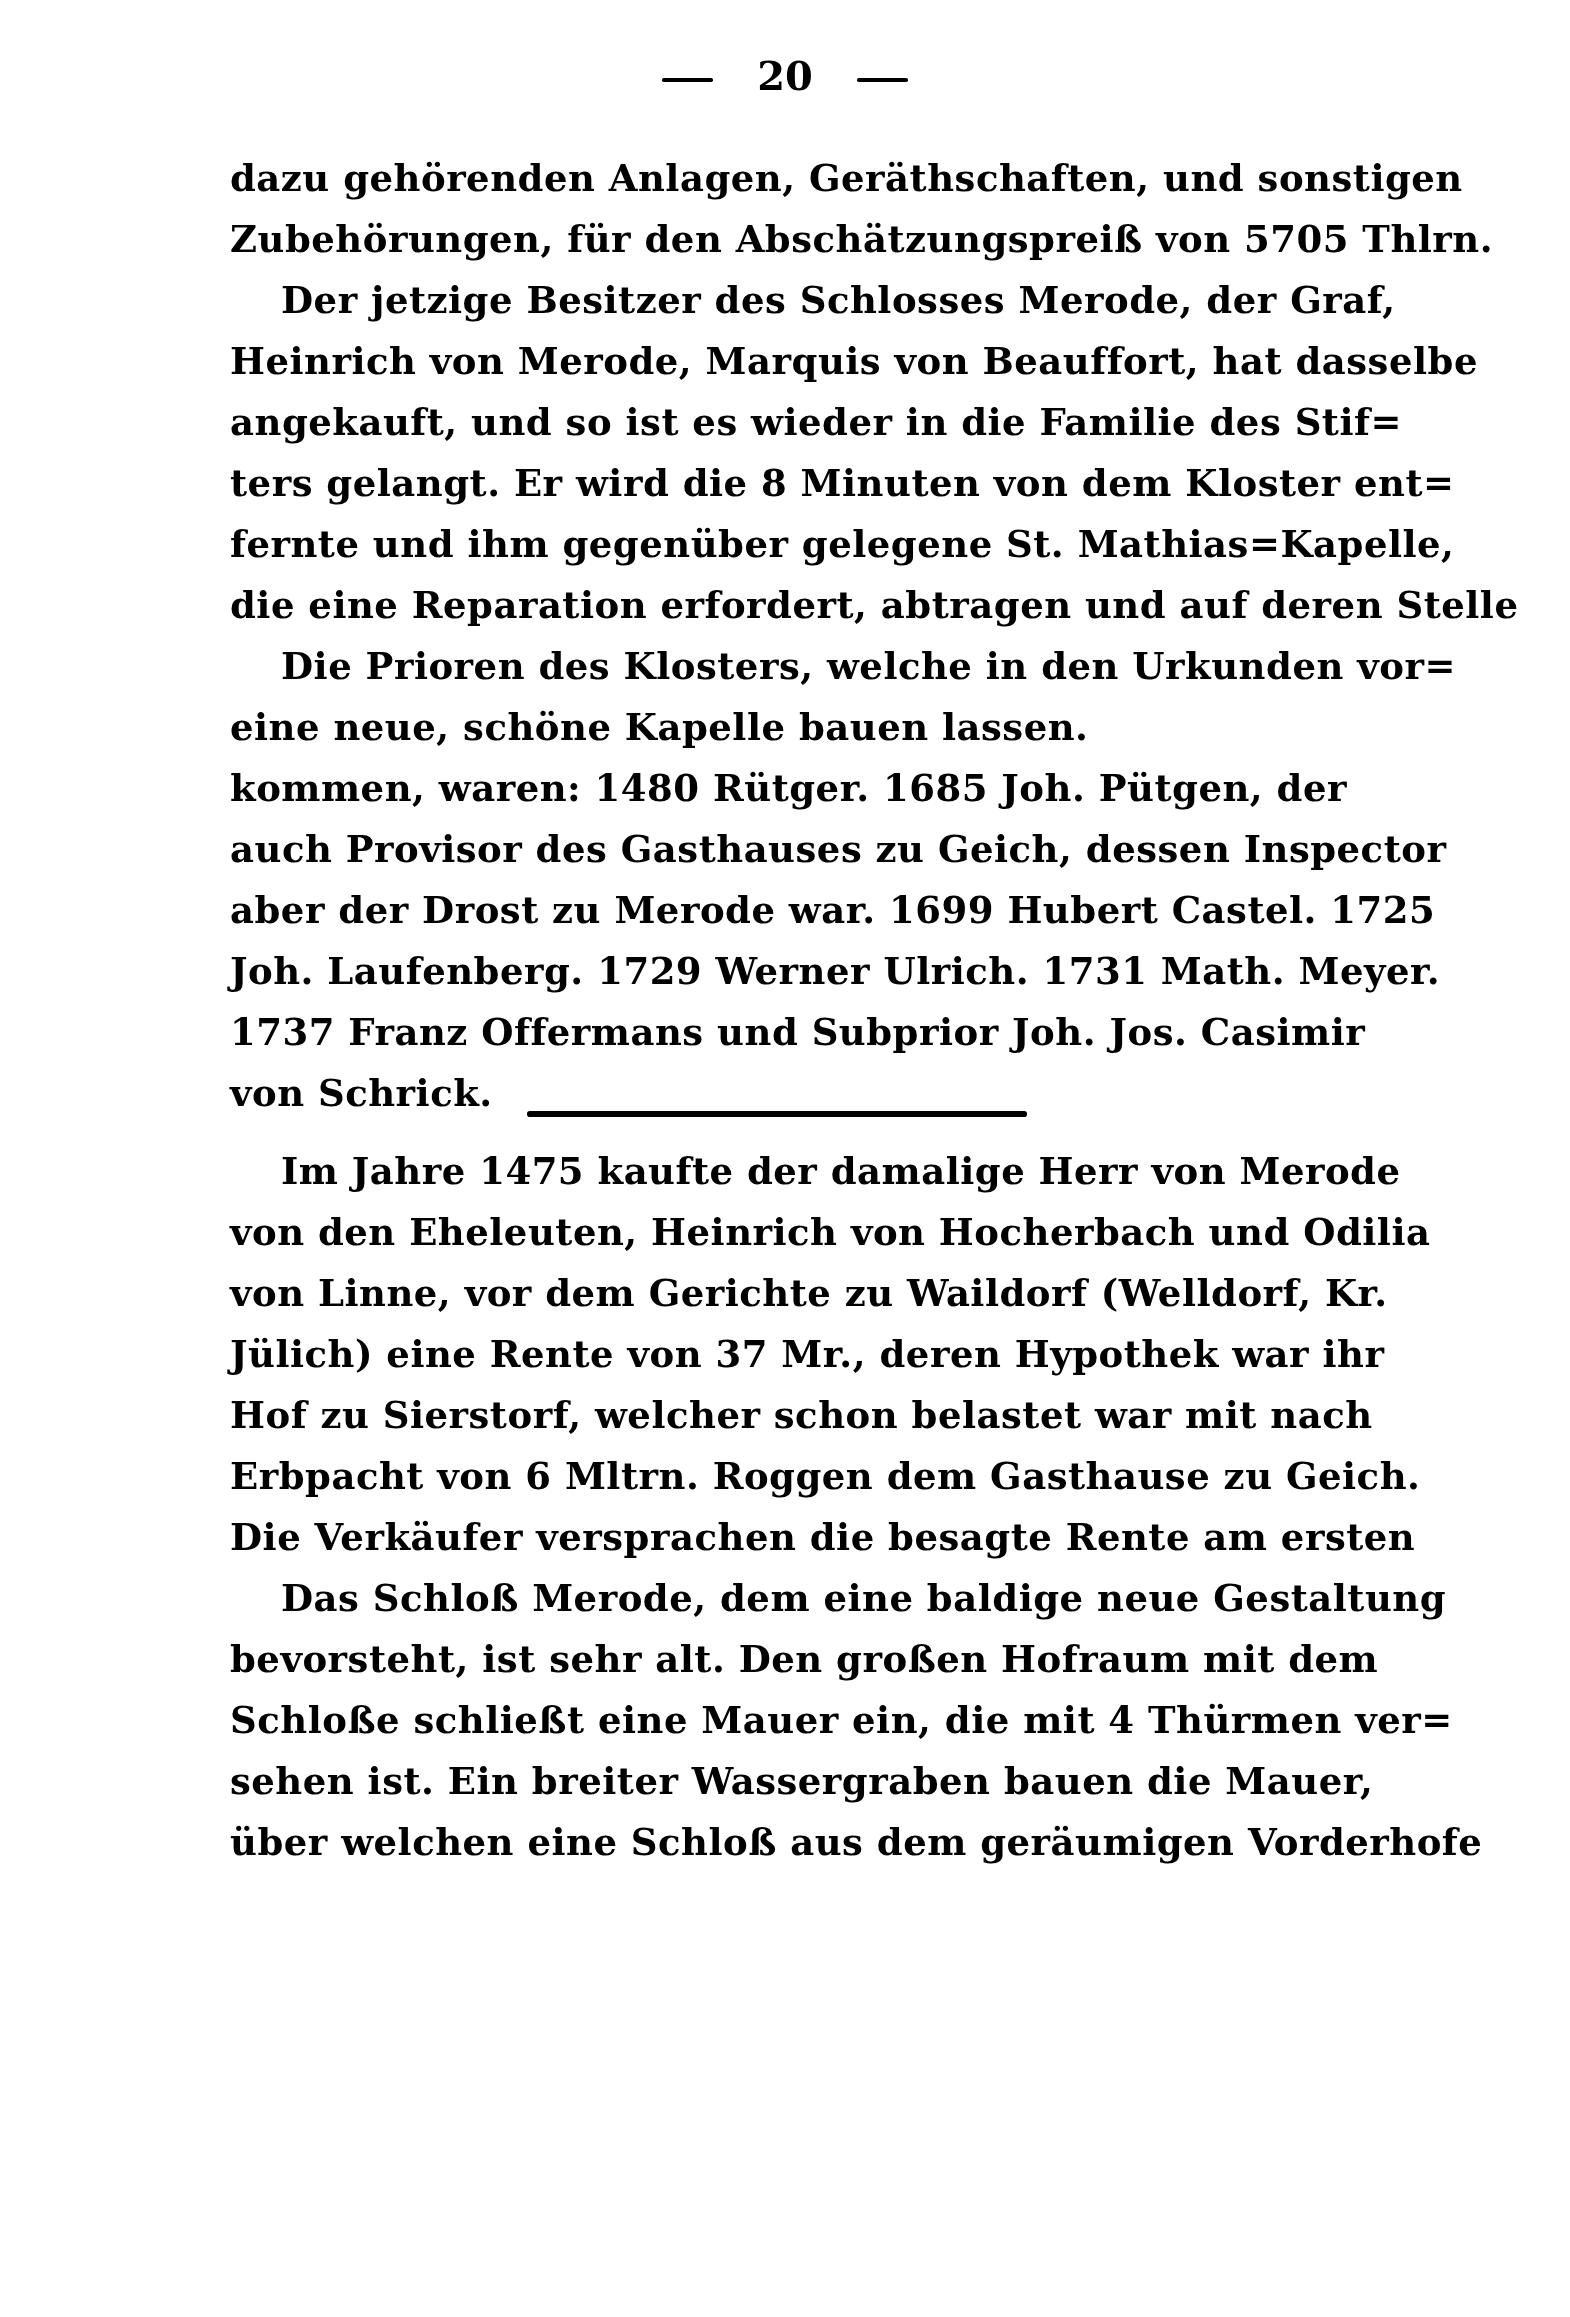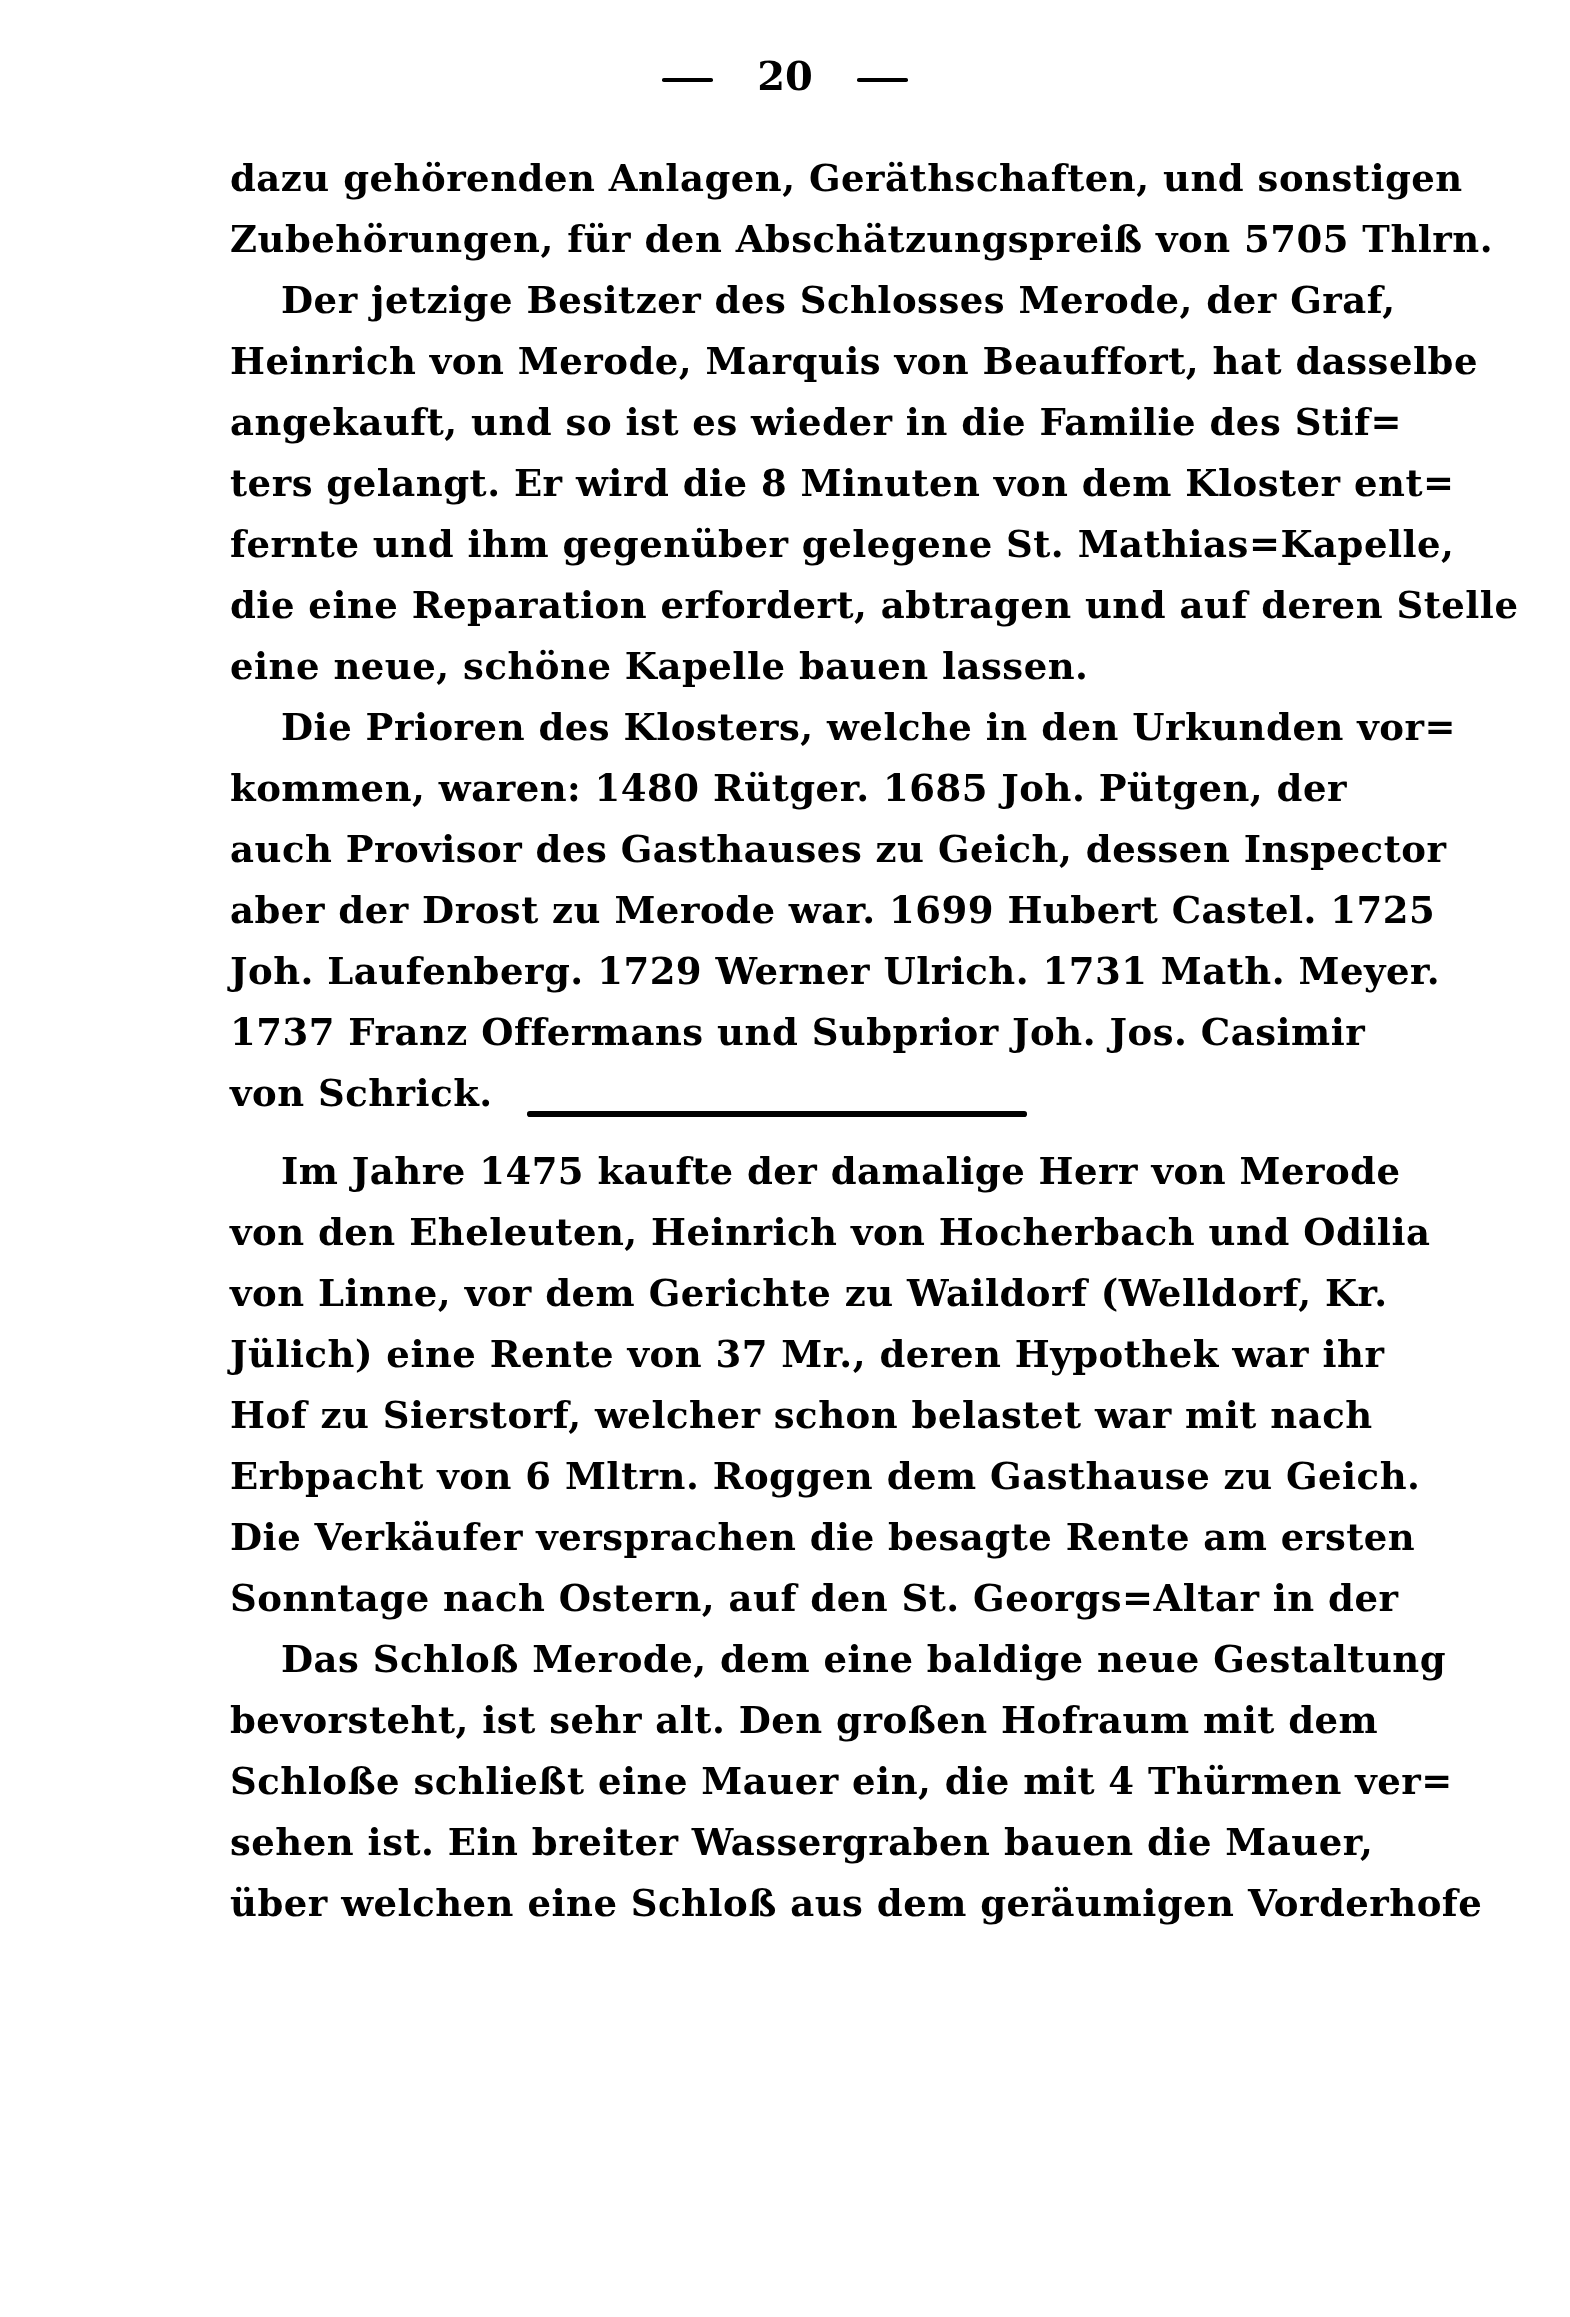"eine neue, schöne Kapelle bauen" div.line { order: before "Die Prioren des Klosters, welche" -> after "Die Prioren des Klosters, welche" }
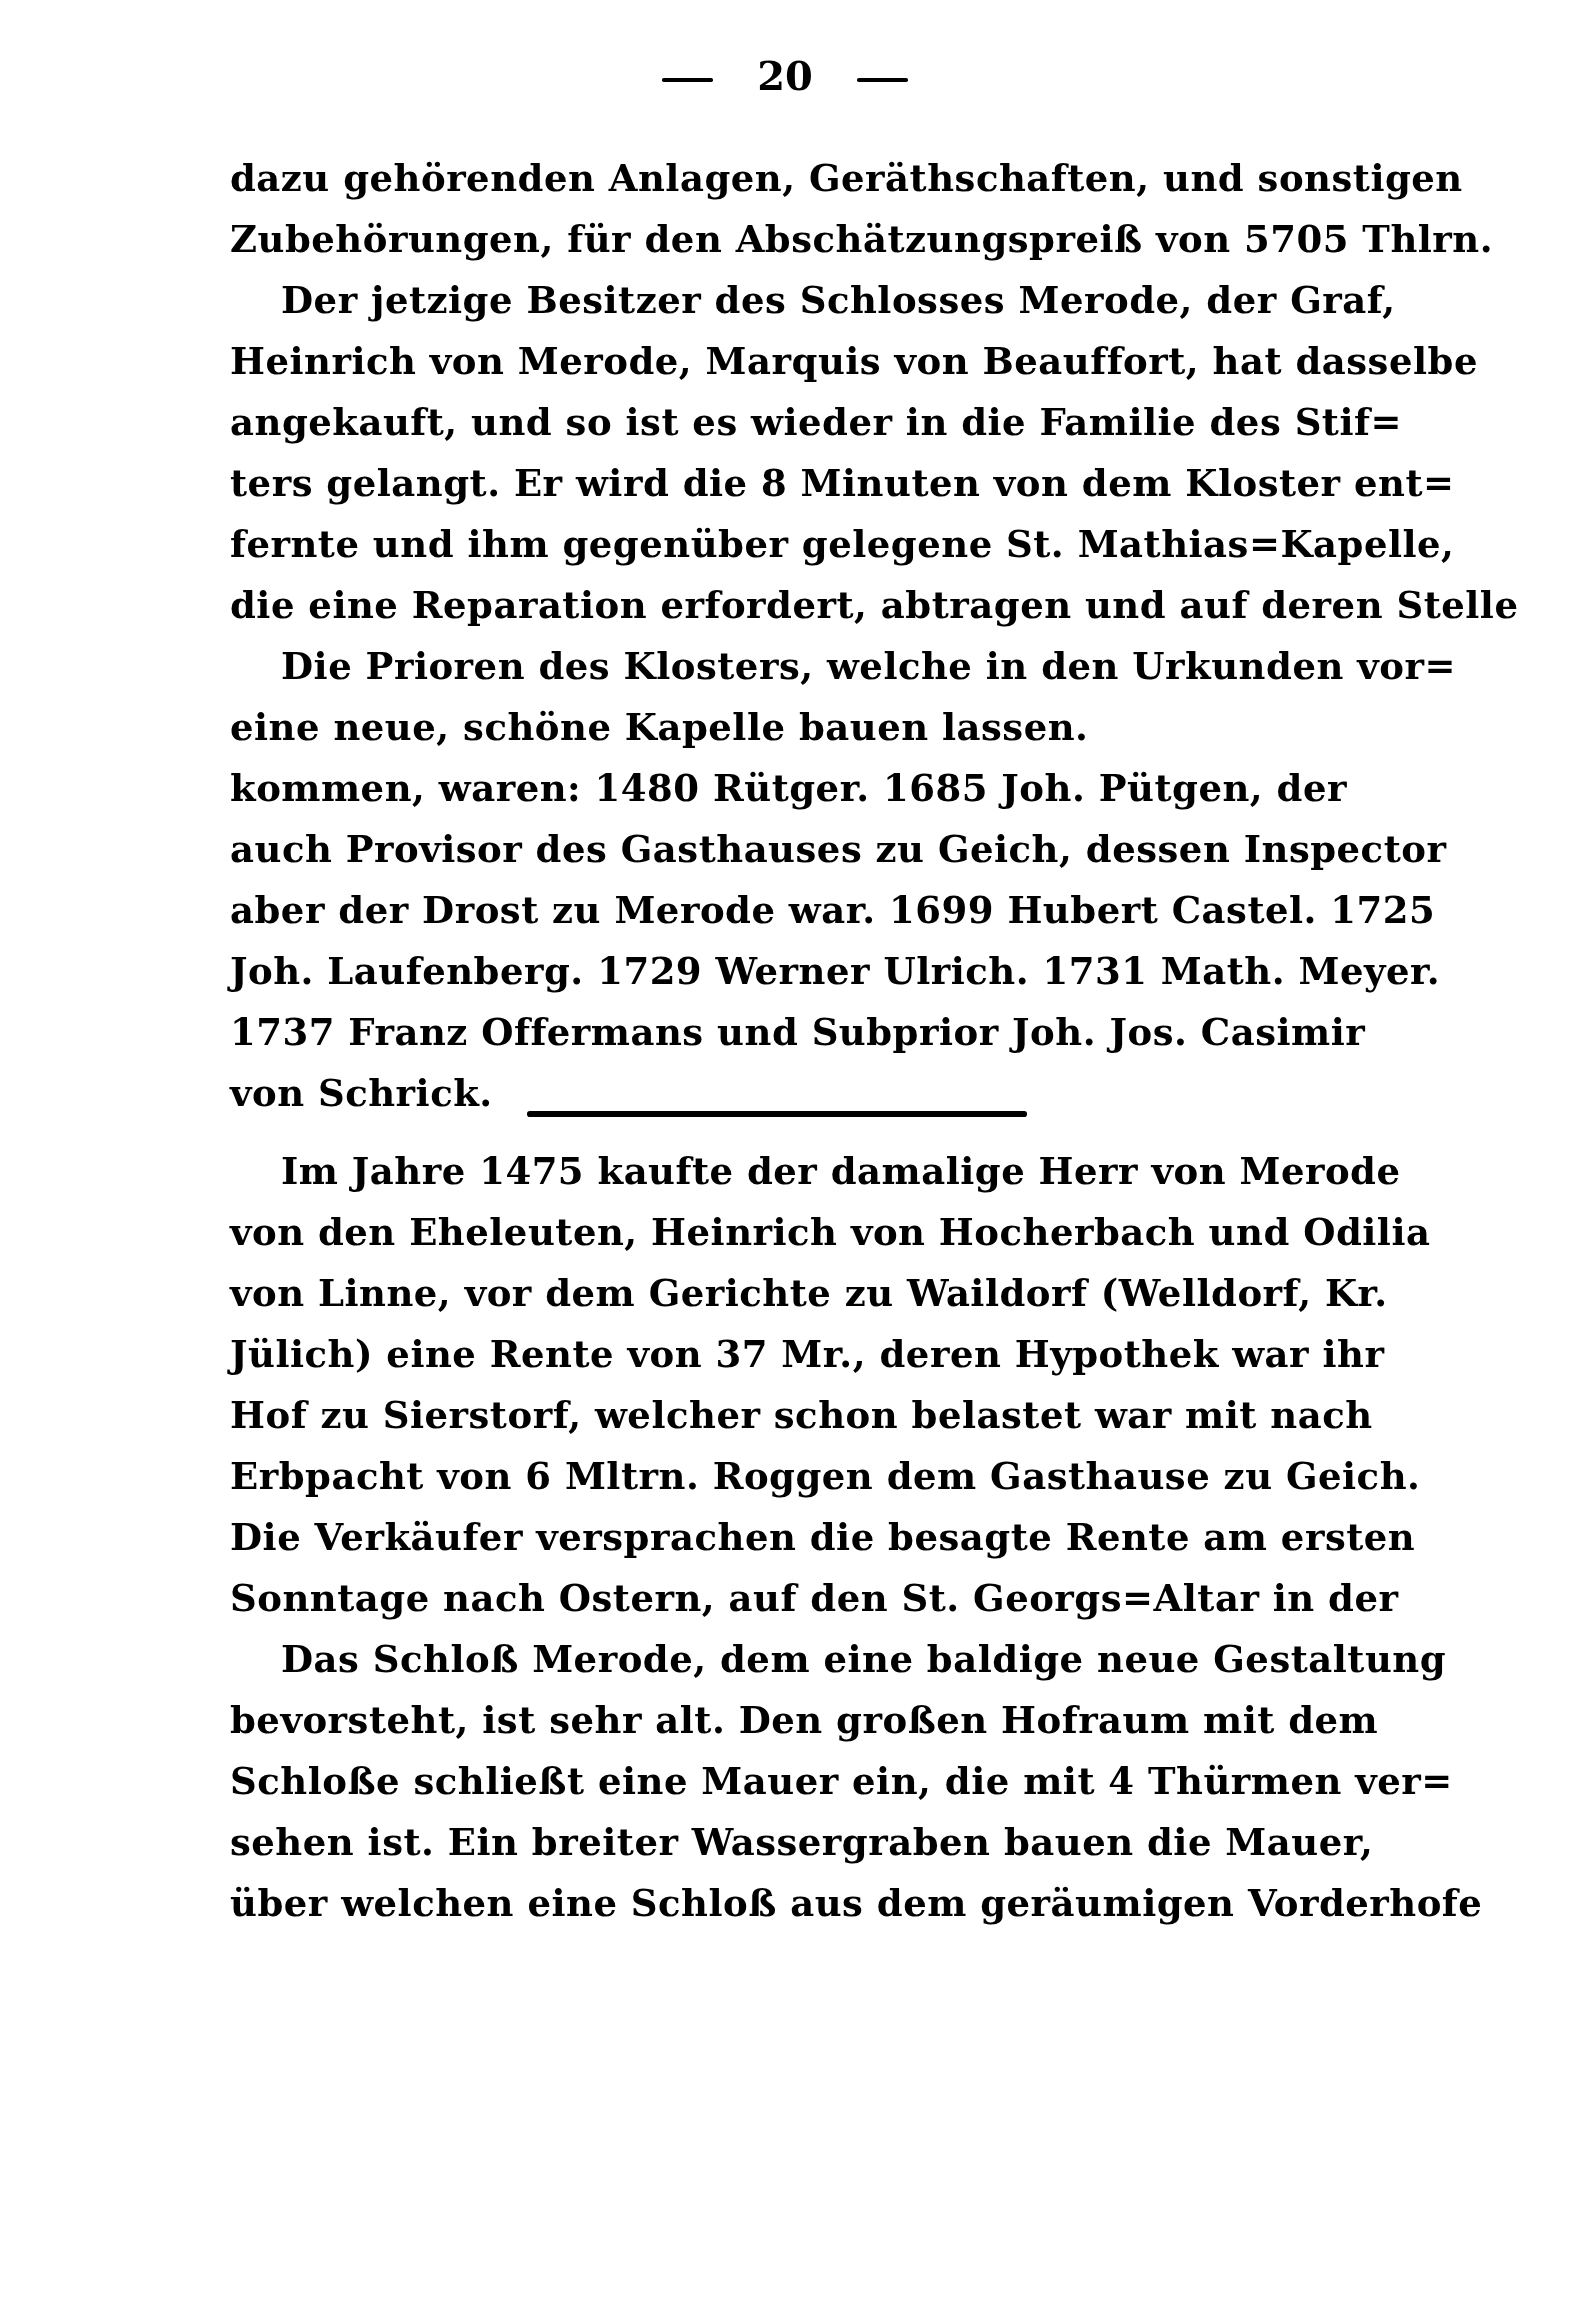"Sonntage nach Ostern, auf den" div.line { html: <div>Sonntage nach Ostern, auf den St. Georgs=Altar in der</div> -> none }
